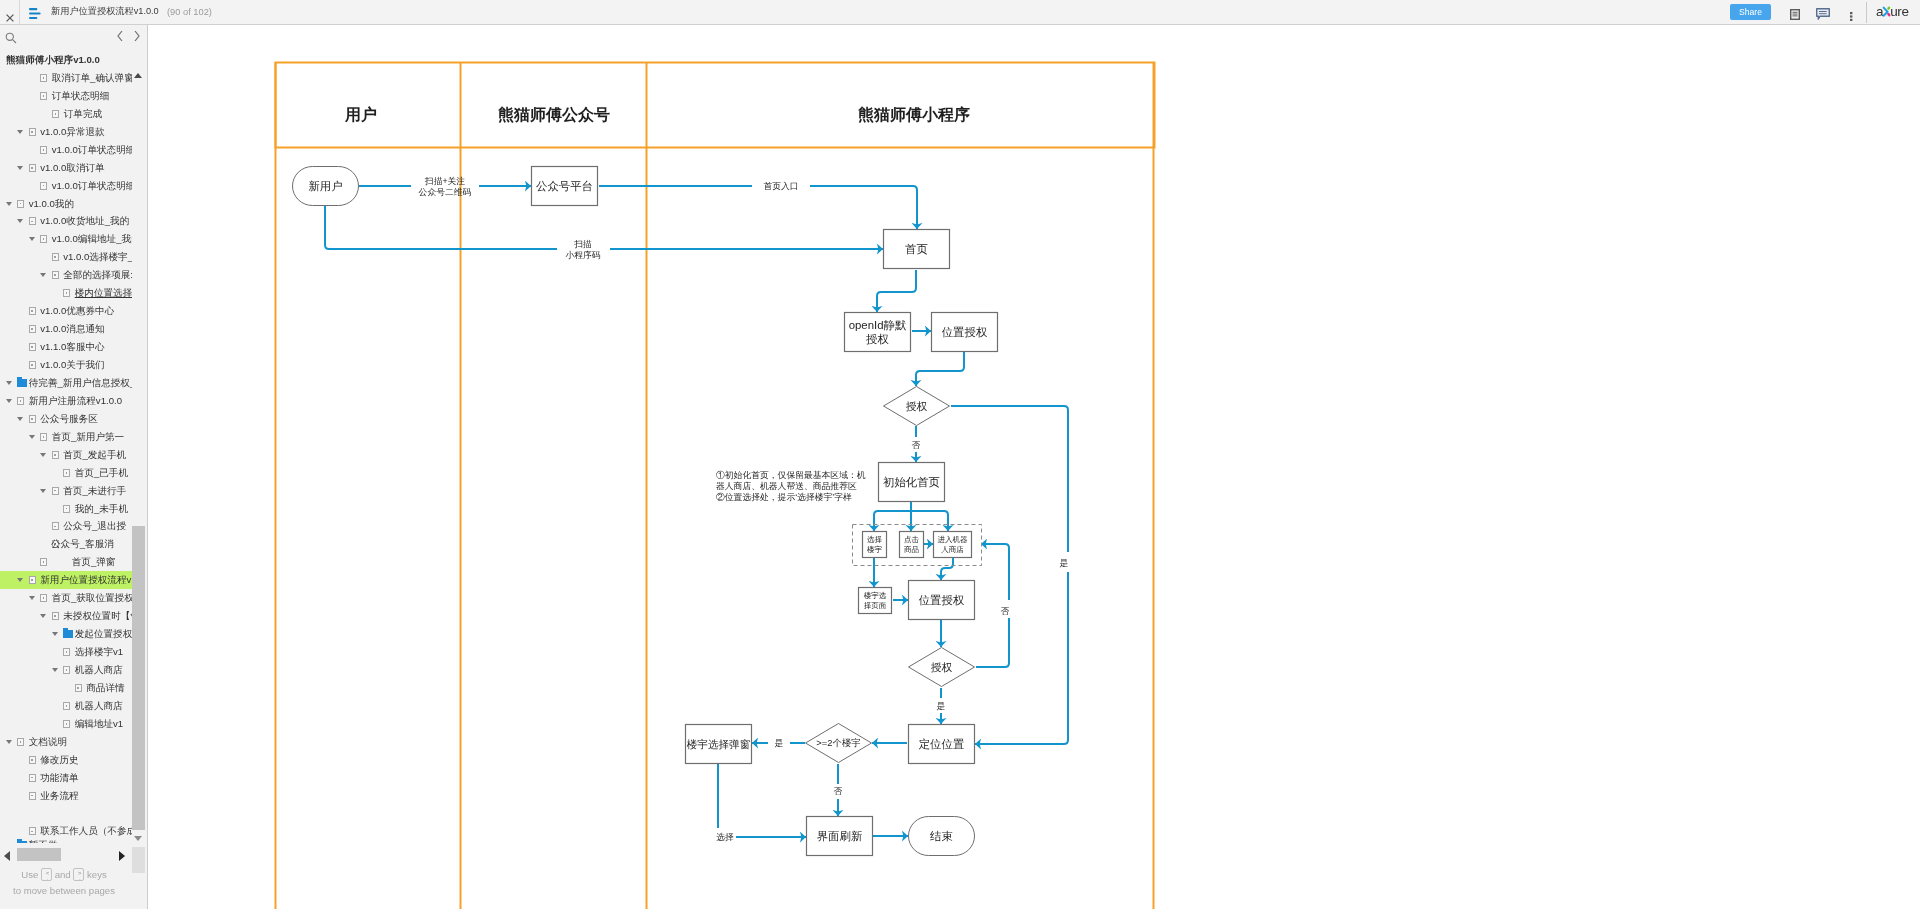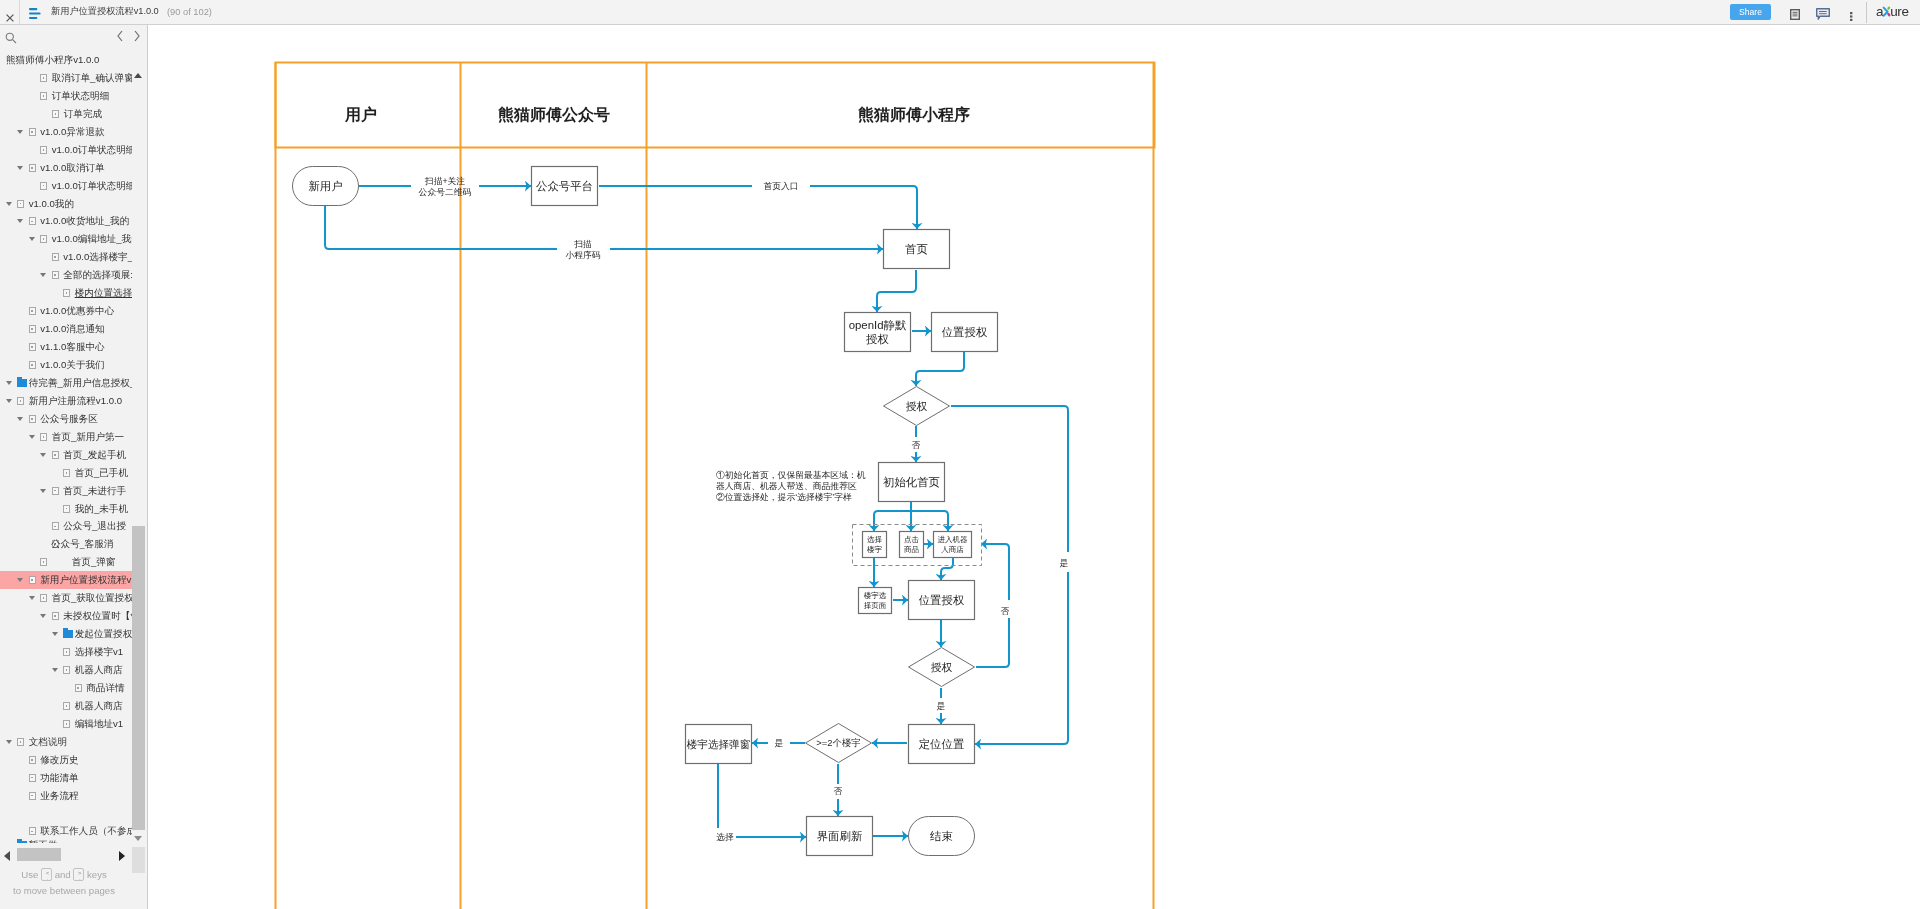"熊猫师傅小程序v1.0.0" span.lbl { font-weight: none -> bold }
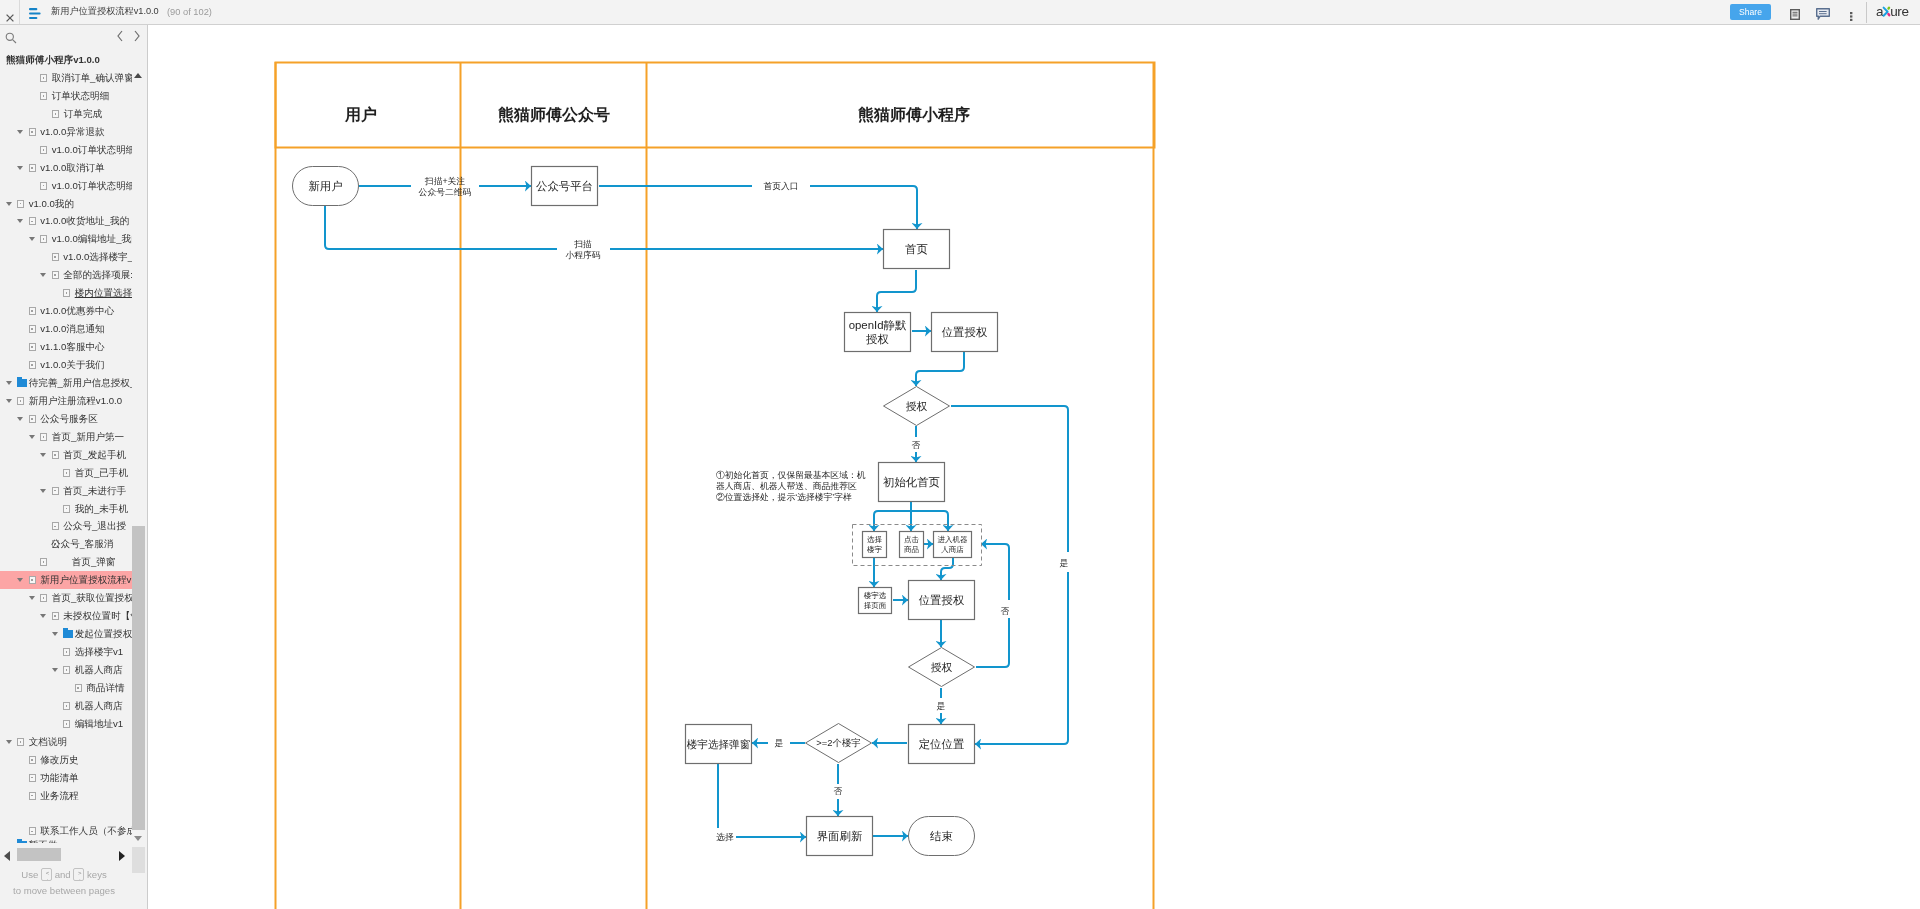"公众号_客服消" span.lbl { font-family: Liberation Serif, serif -> none }
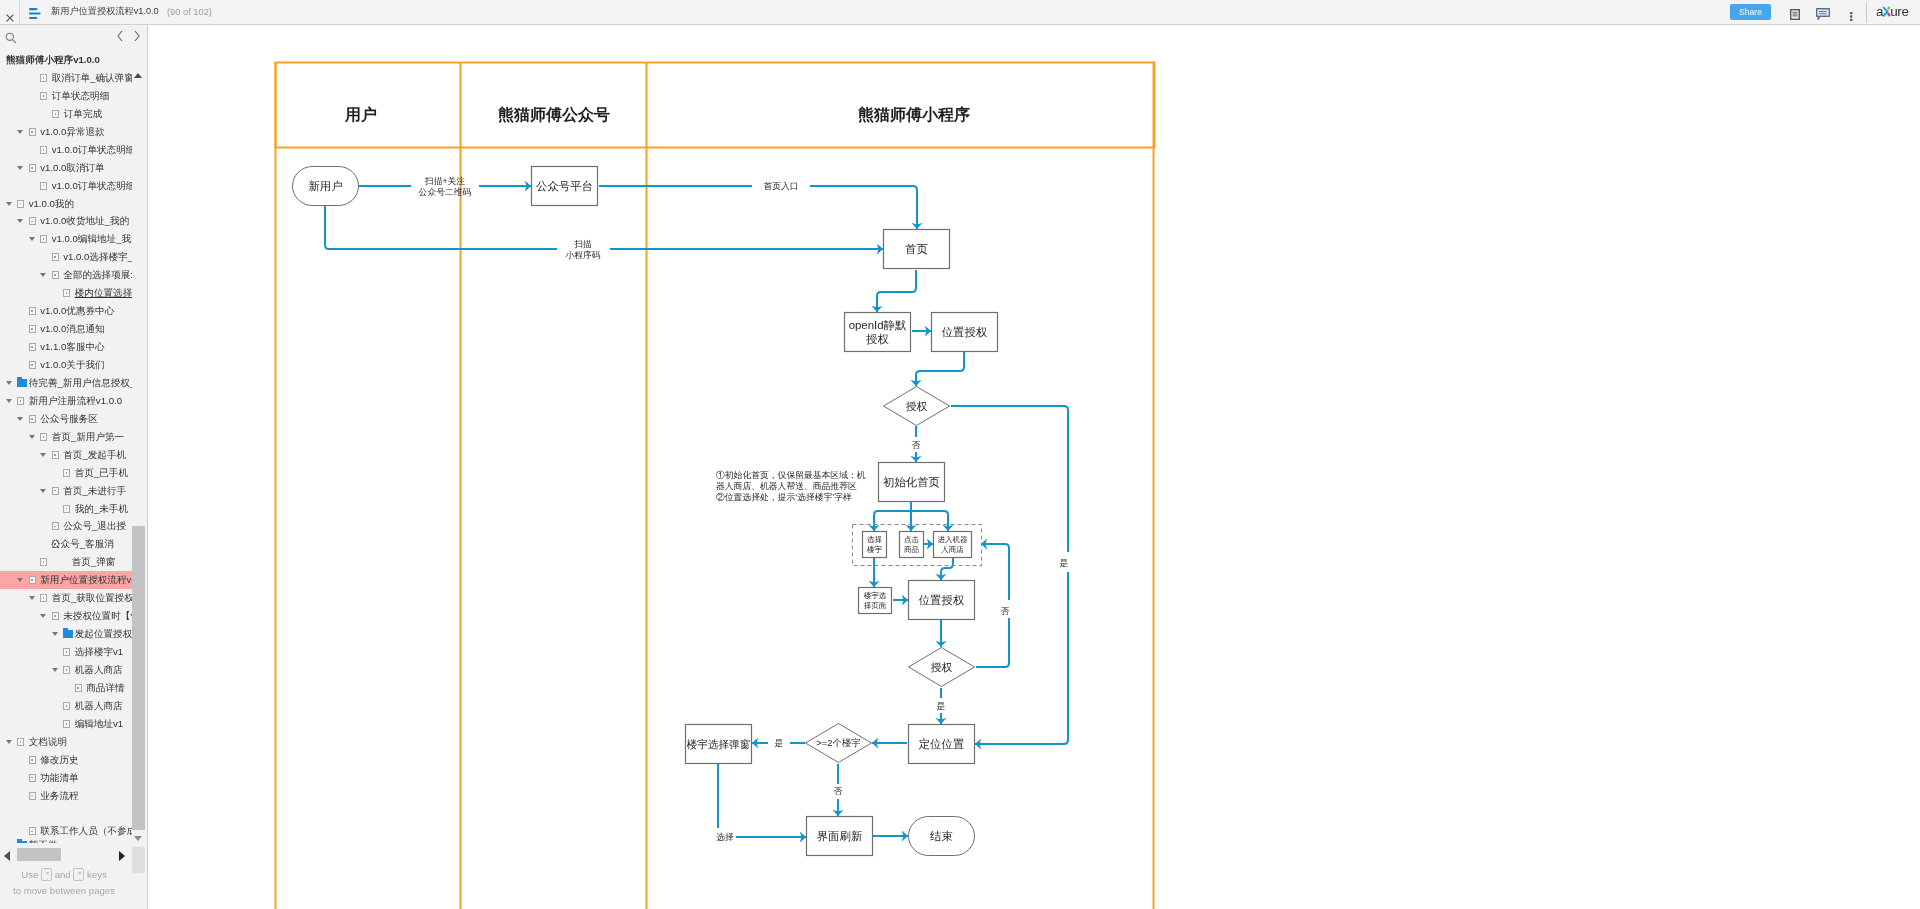"新用户位置授权流程v" .tnode.sel { background: #fca5a5 -> #bef264 }
